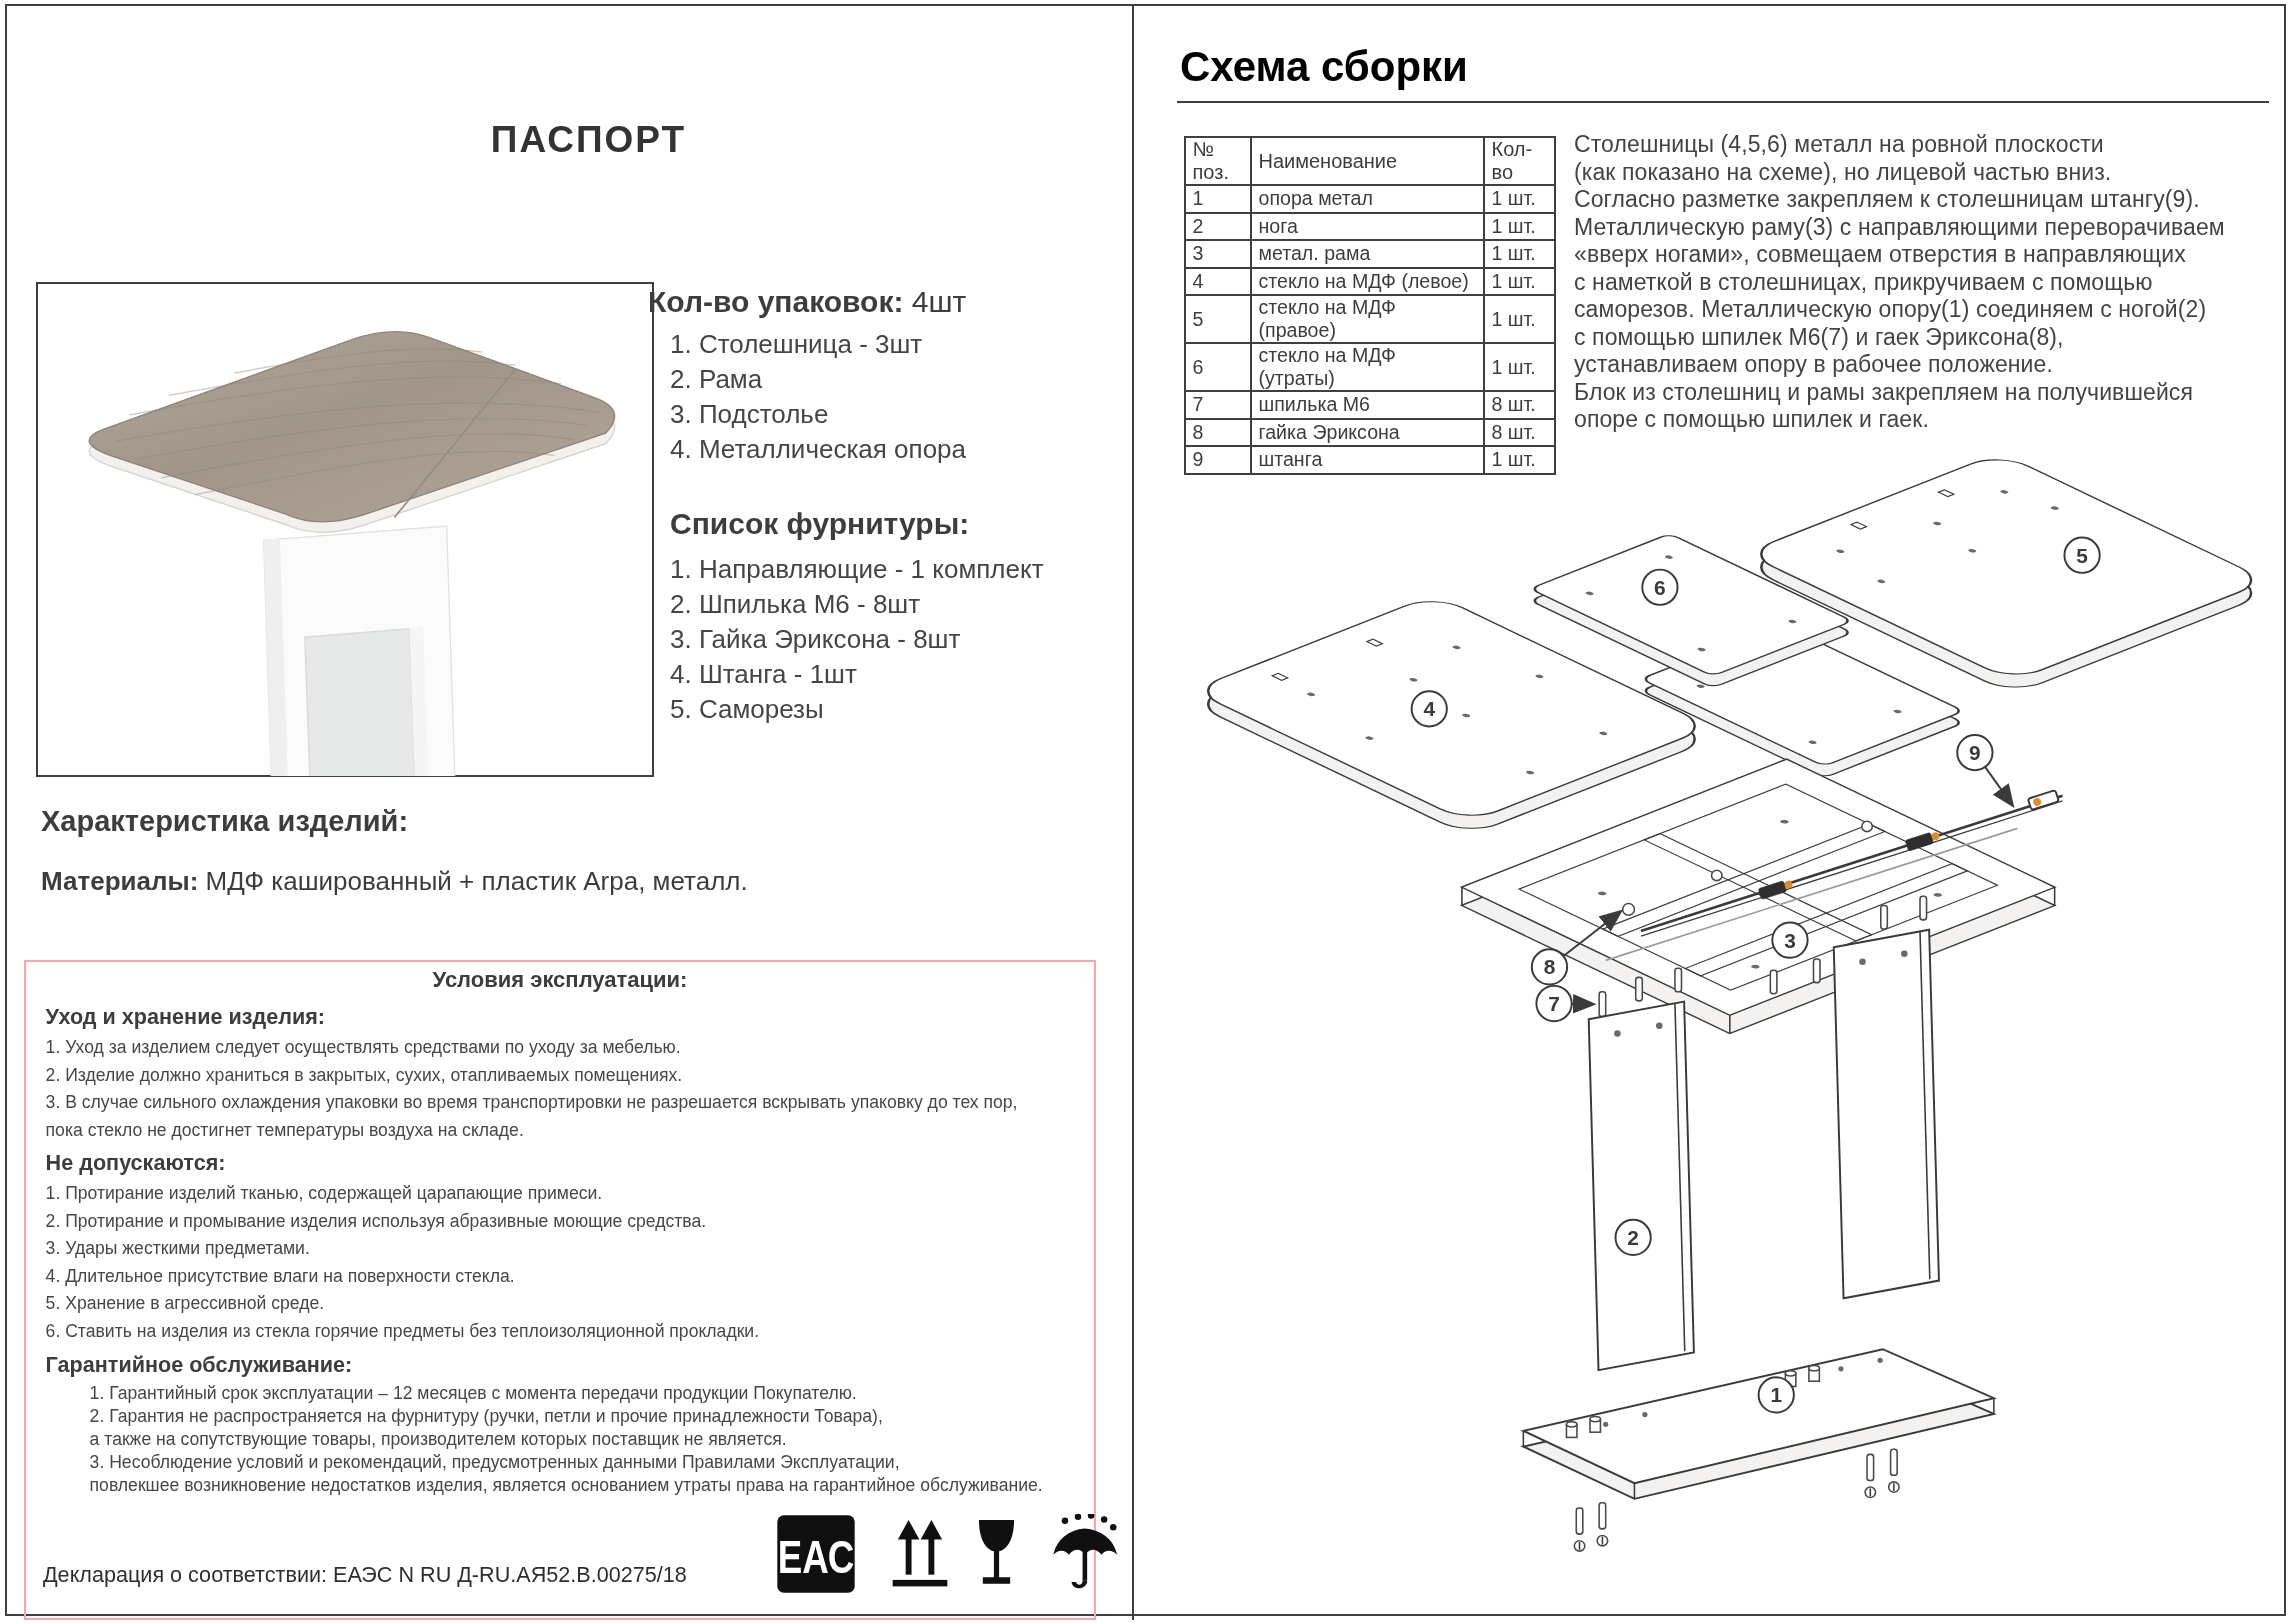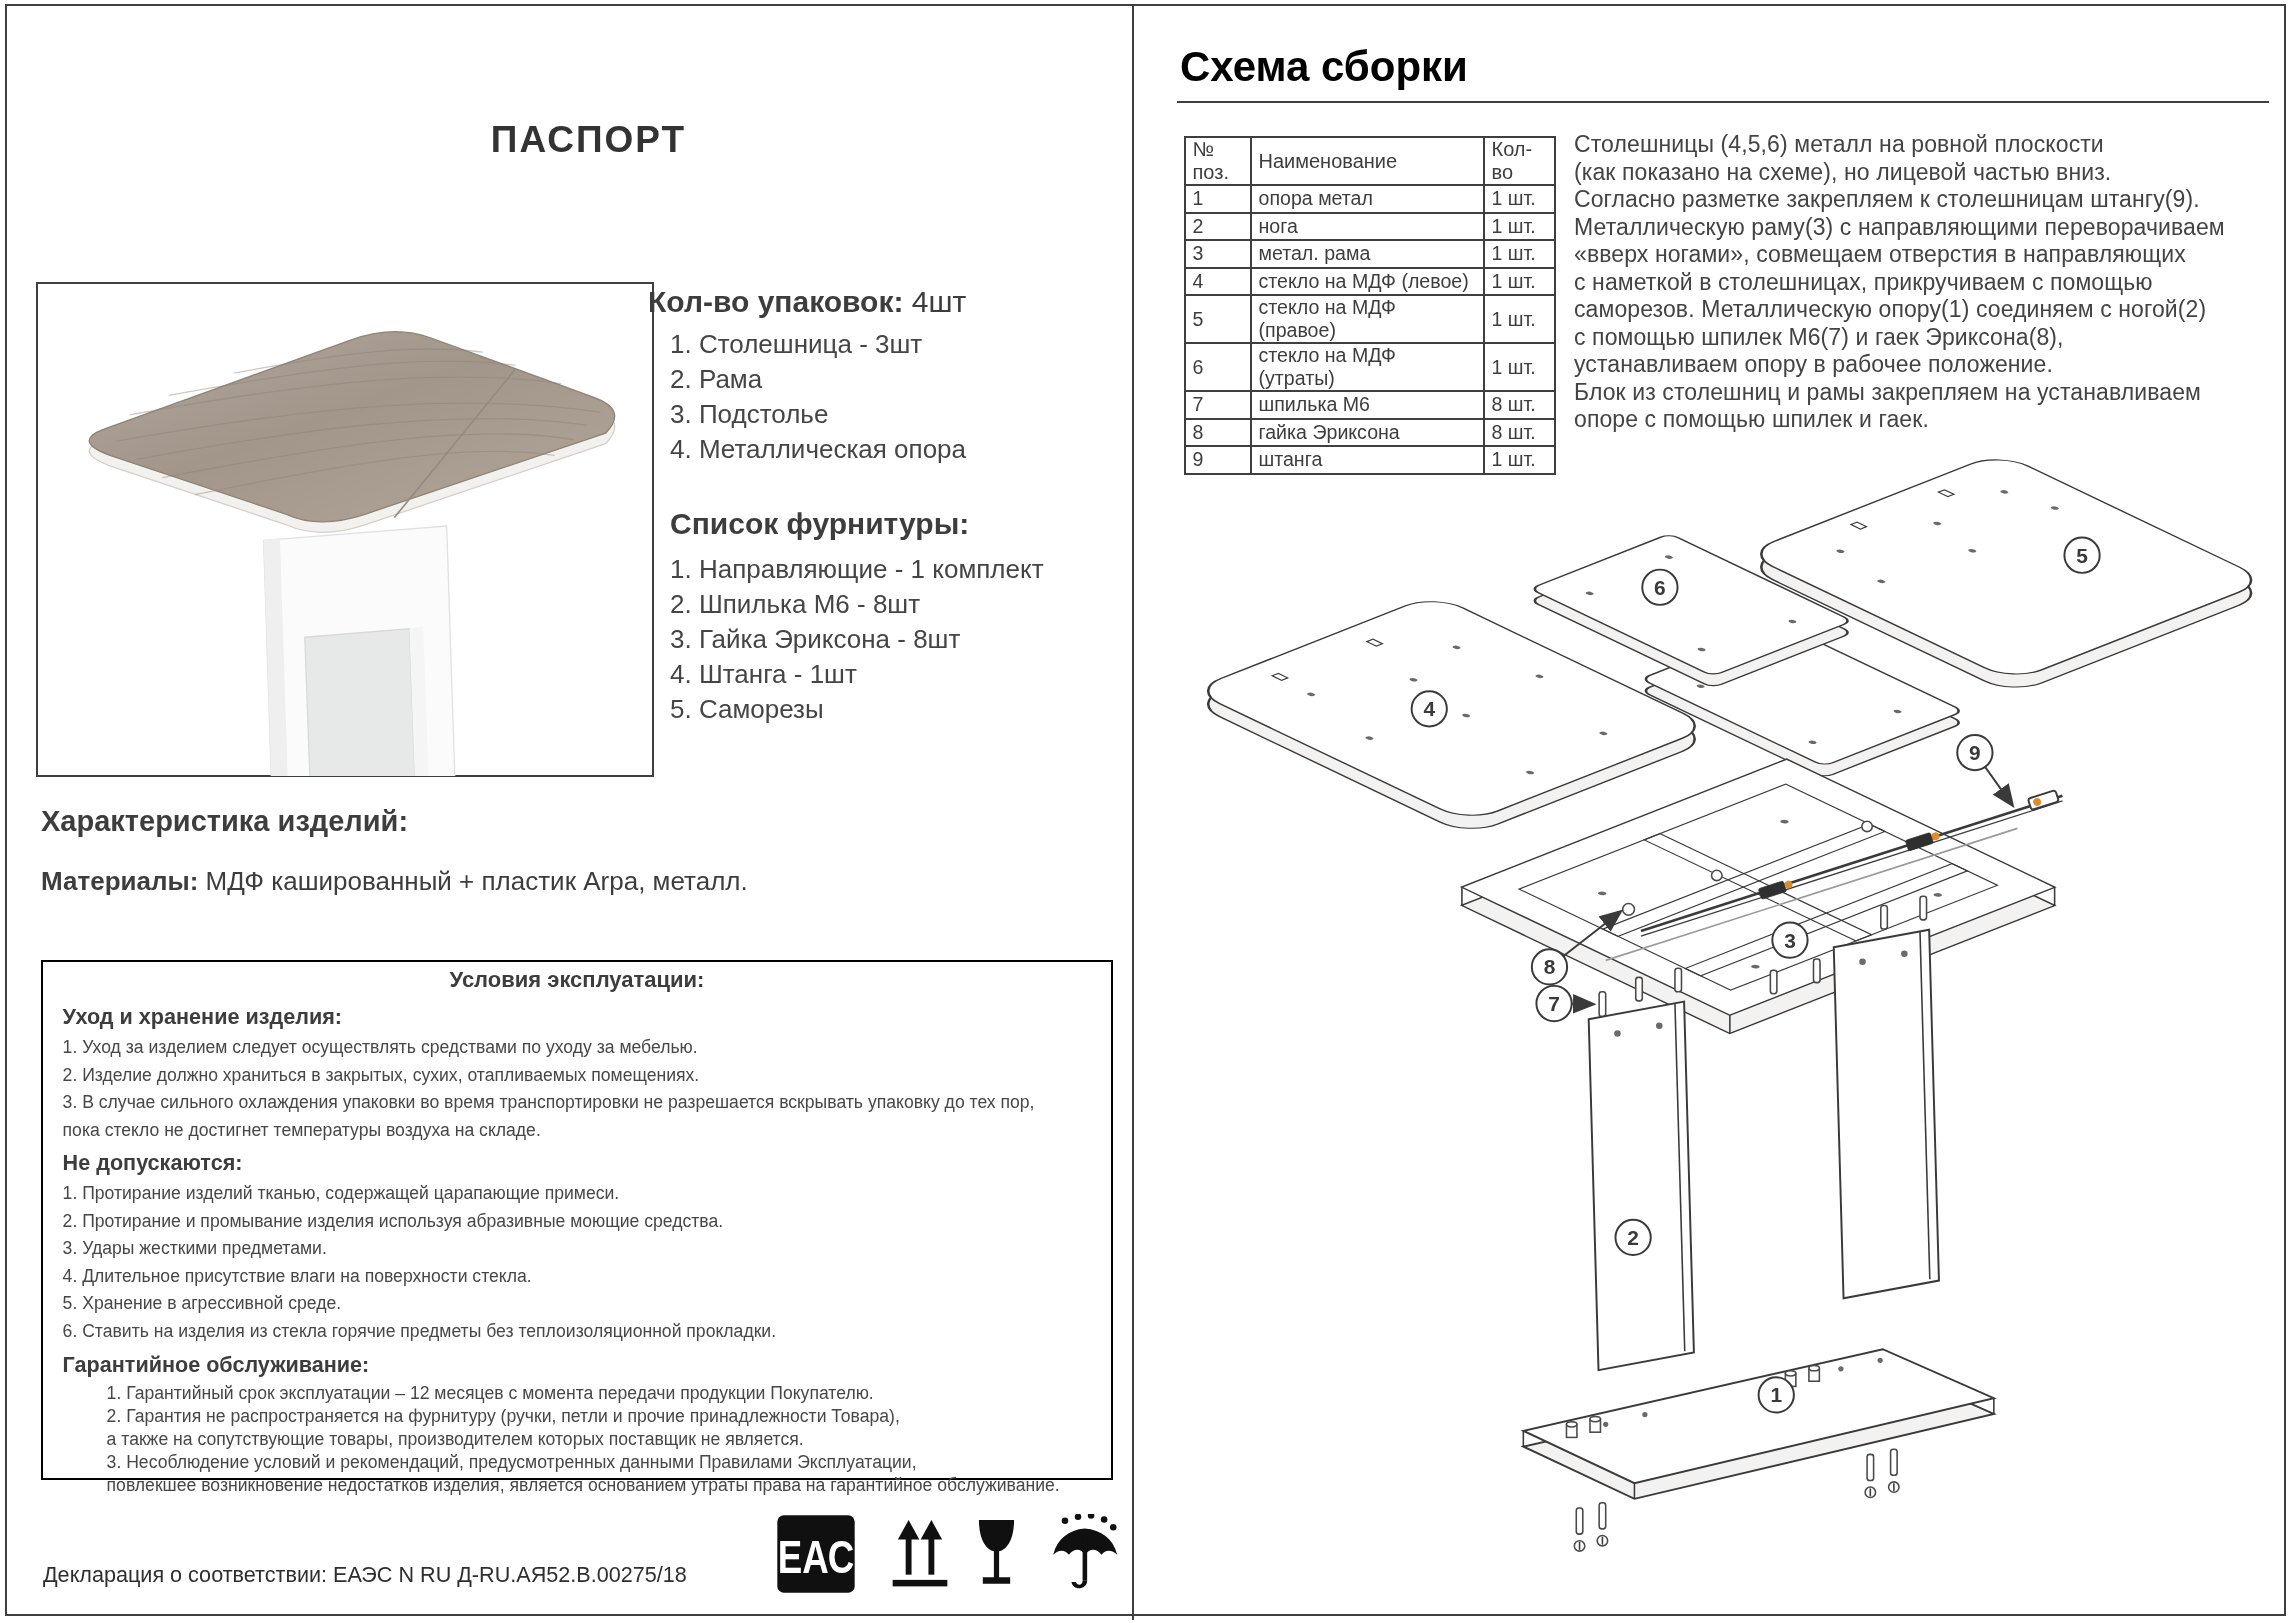"Блок из столешниц и рамы" div { text: устанавливаем -> получившейся }
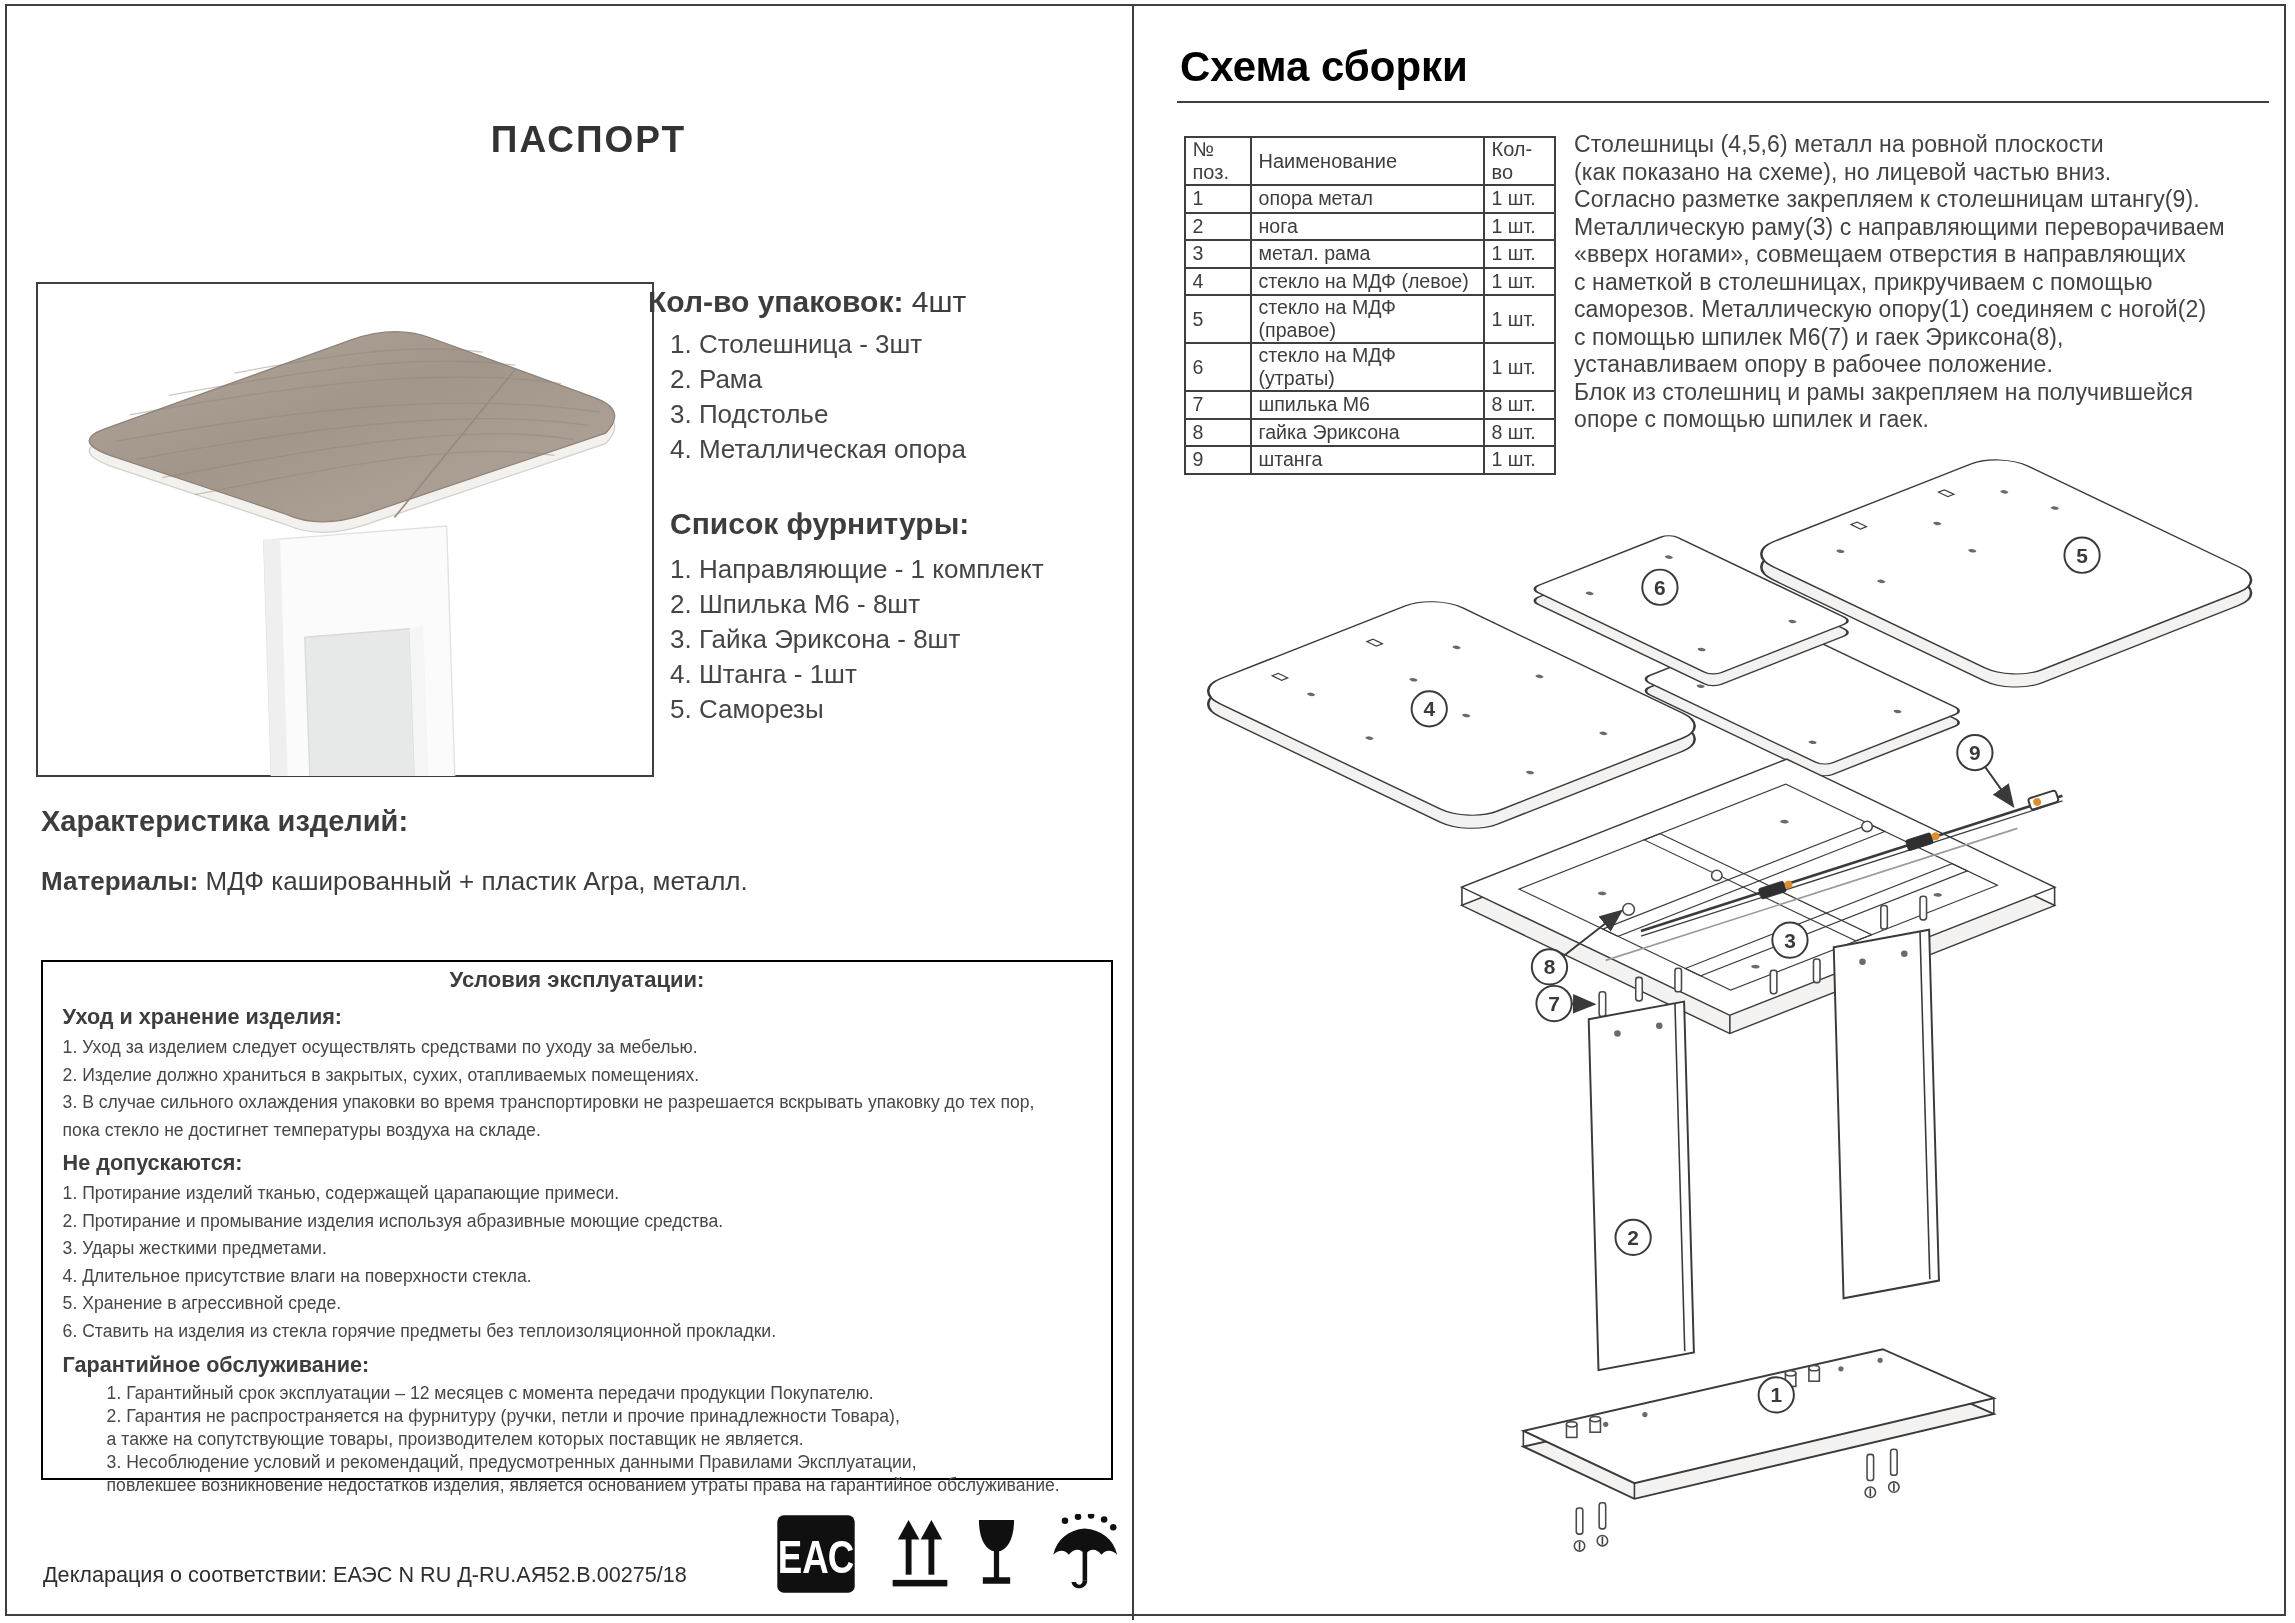"Условия эксплуатации:" .cond-box { border: 2px solid #000000 -> 2px solid #fca5a5; height: 520px -> 660px; left: 41px -> 24px }
